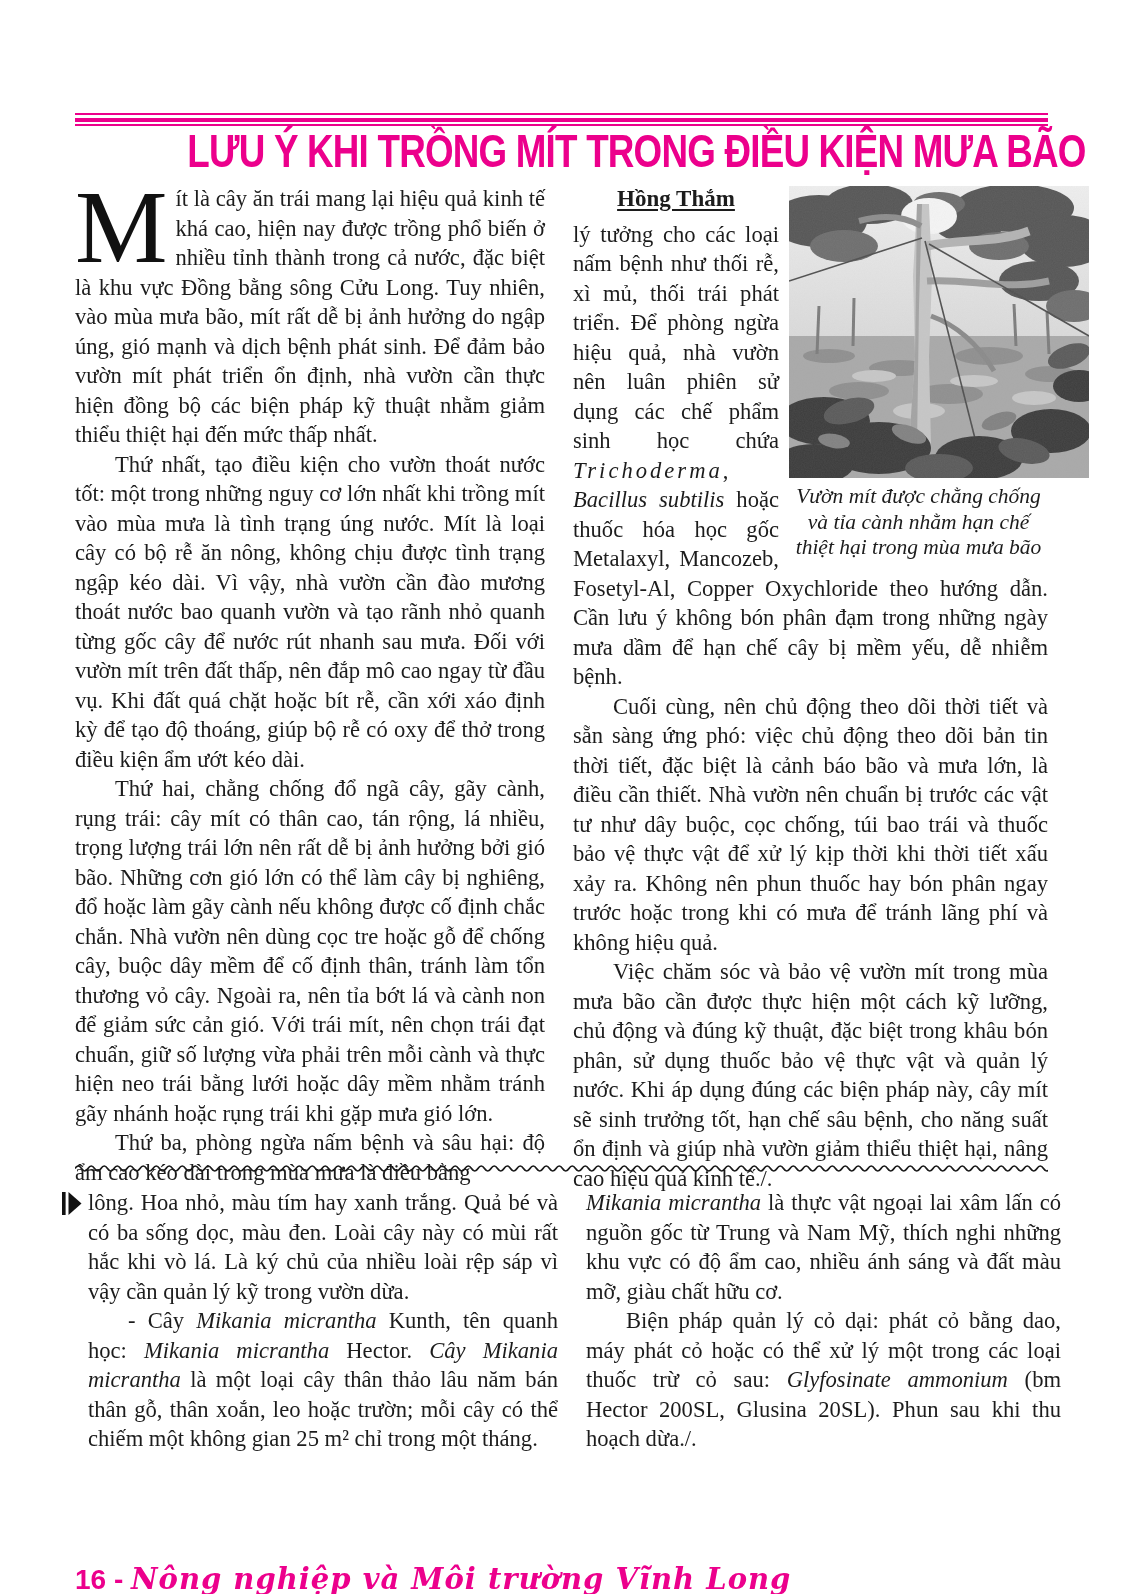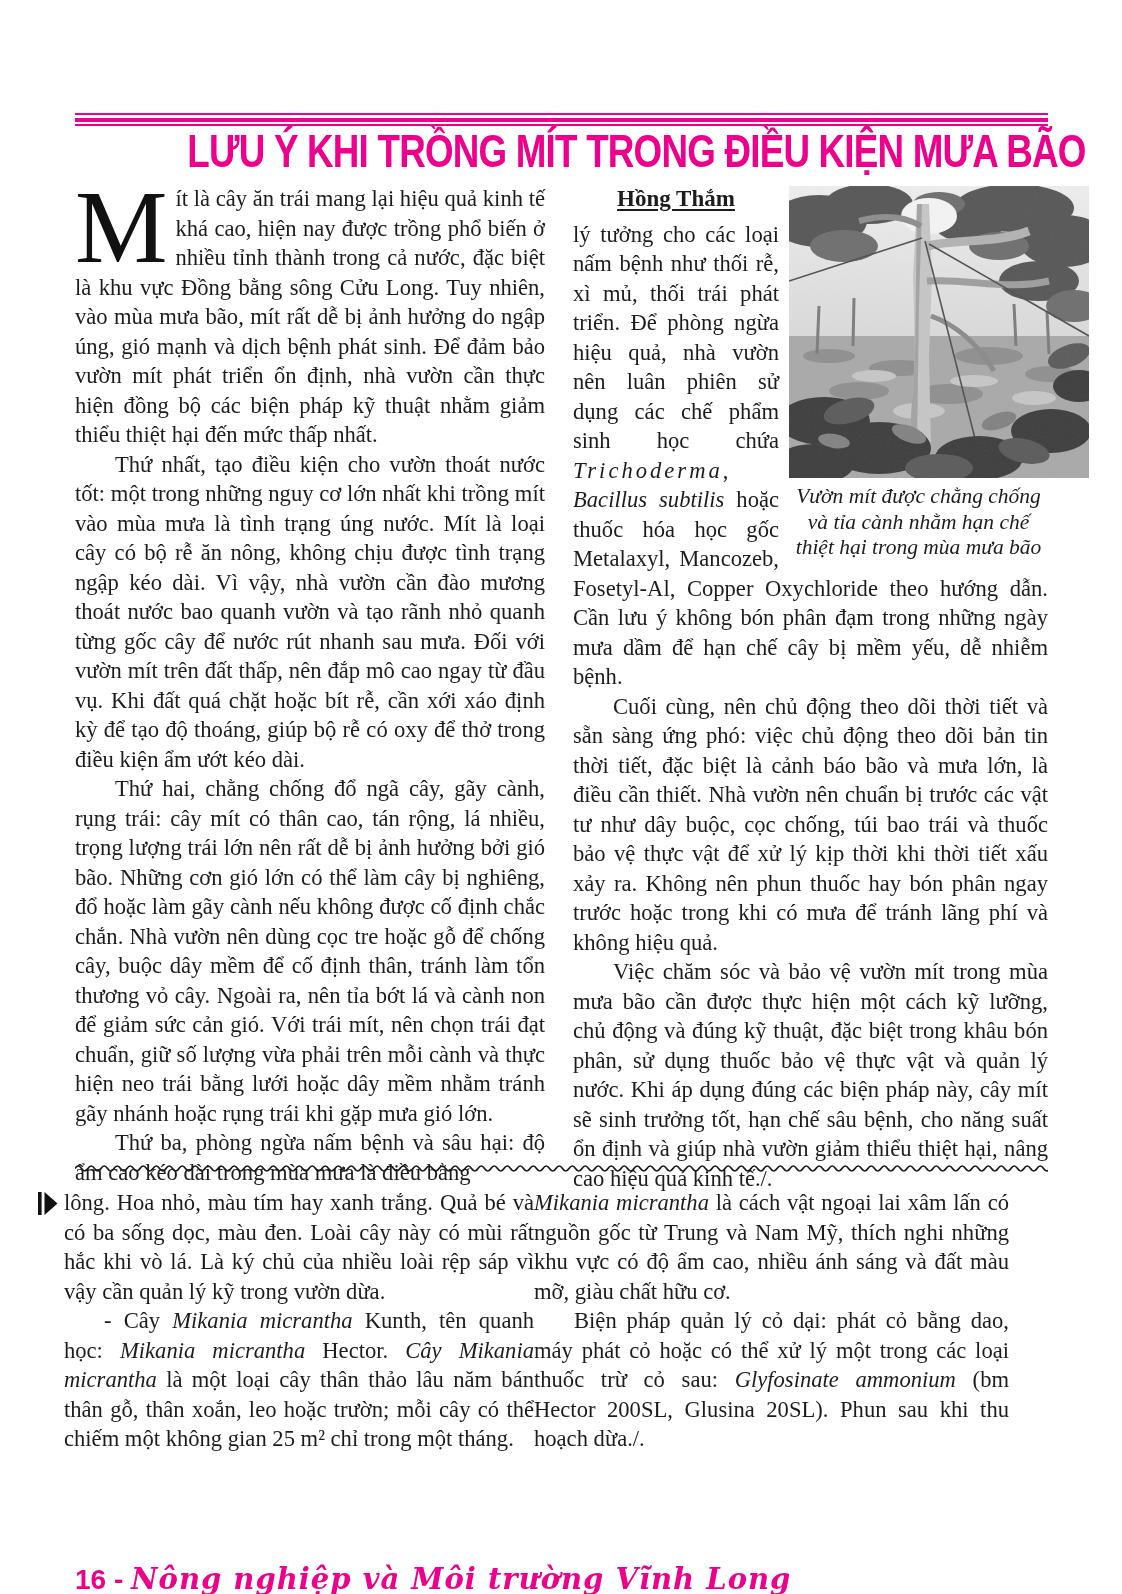"lông. Hoa nhỏ, màu tím" .cols2 { gap: none -> 28px; left: 64px -> 88px }
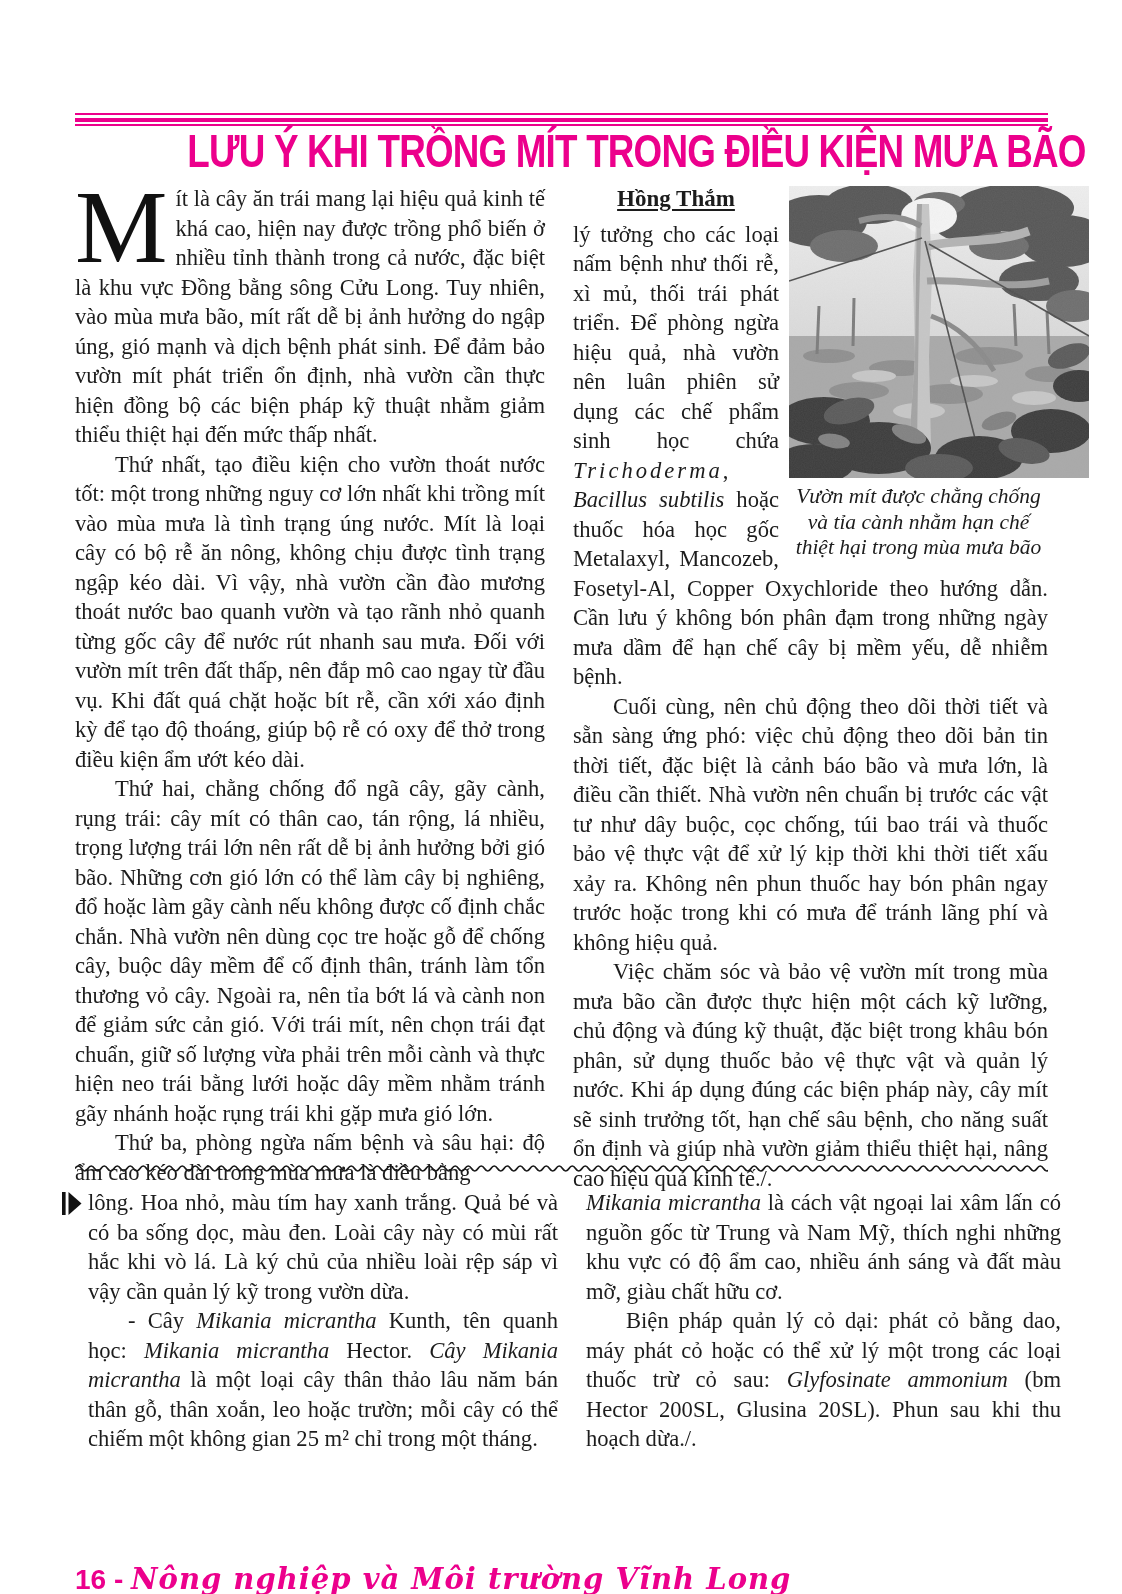"là cách vật ngoại lai" span { text: cách -> thực }
